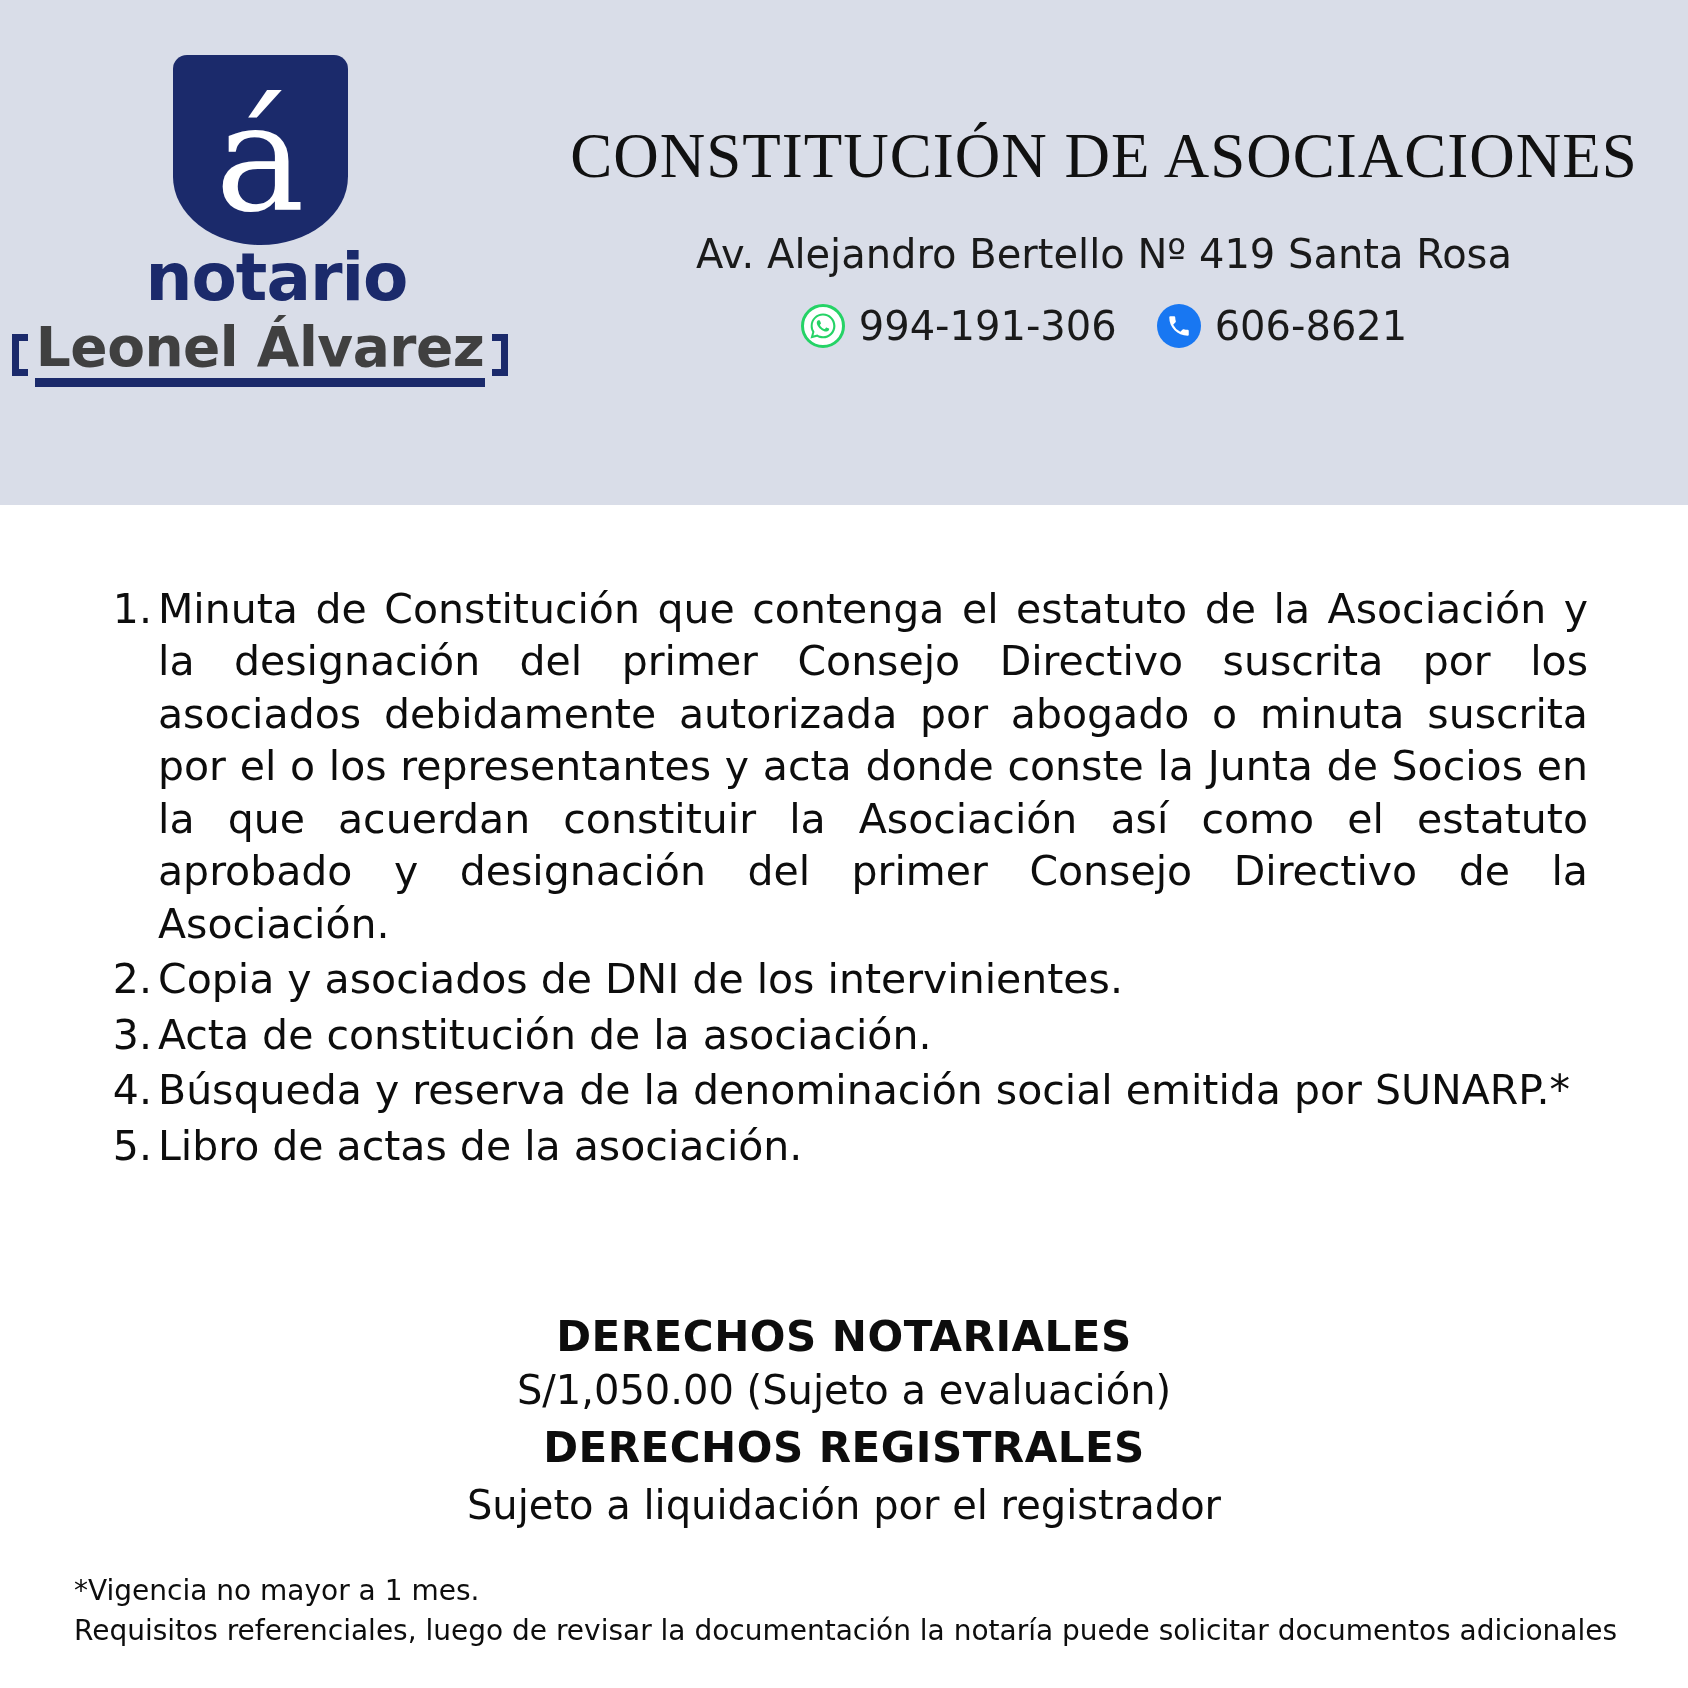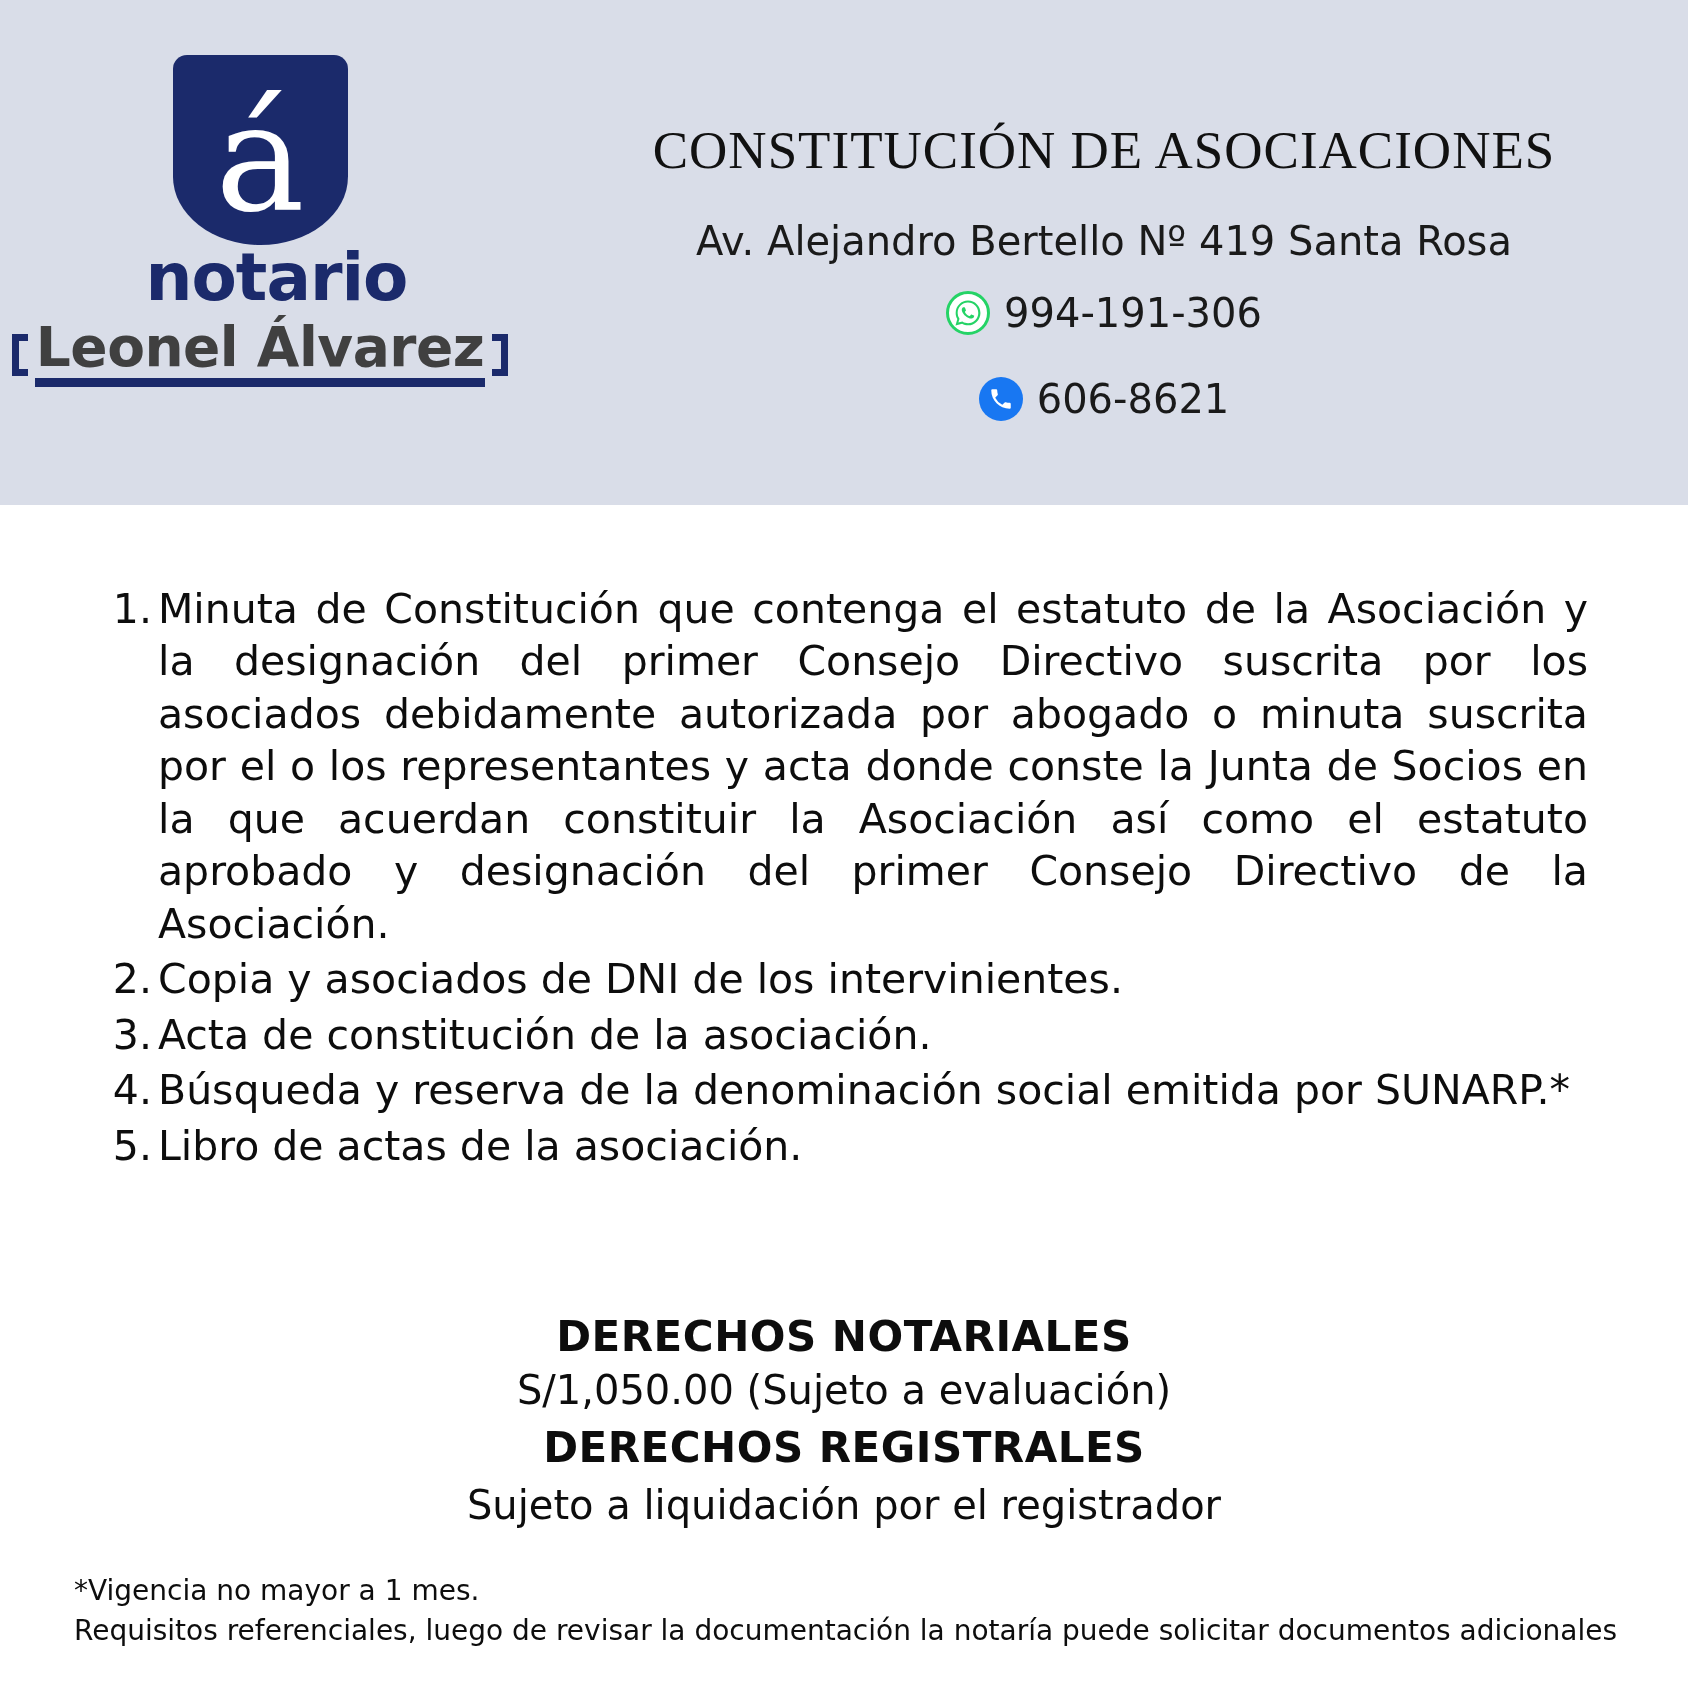"CONSTITUCIÓN DE ASOCIACIONES" .doc-title { font-size: 53px -> 63px }
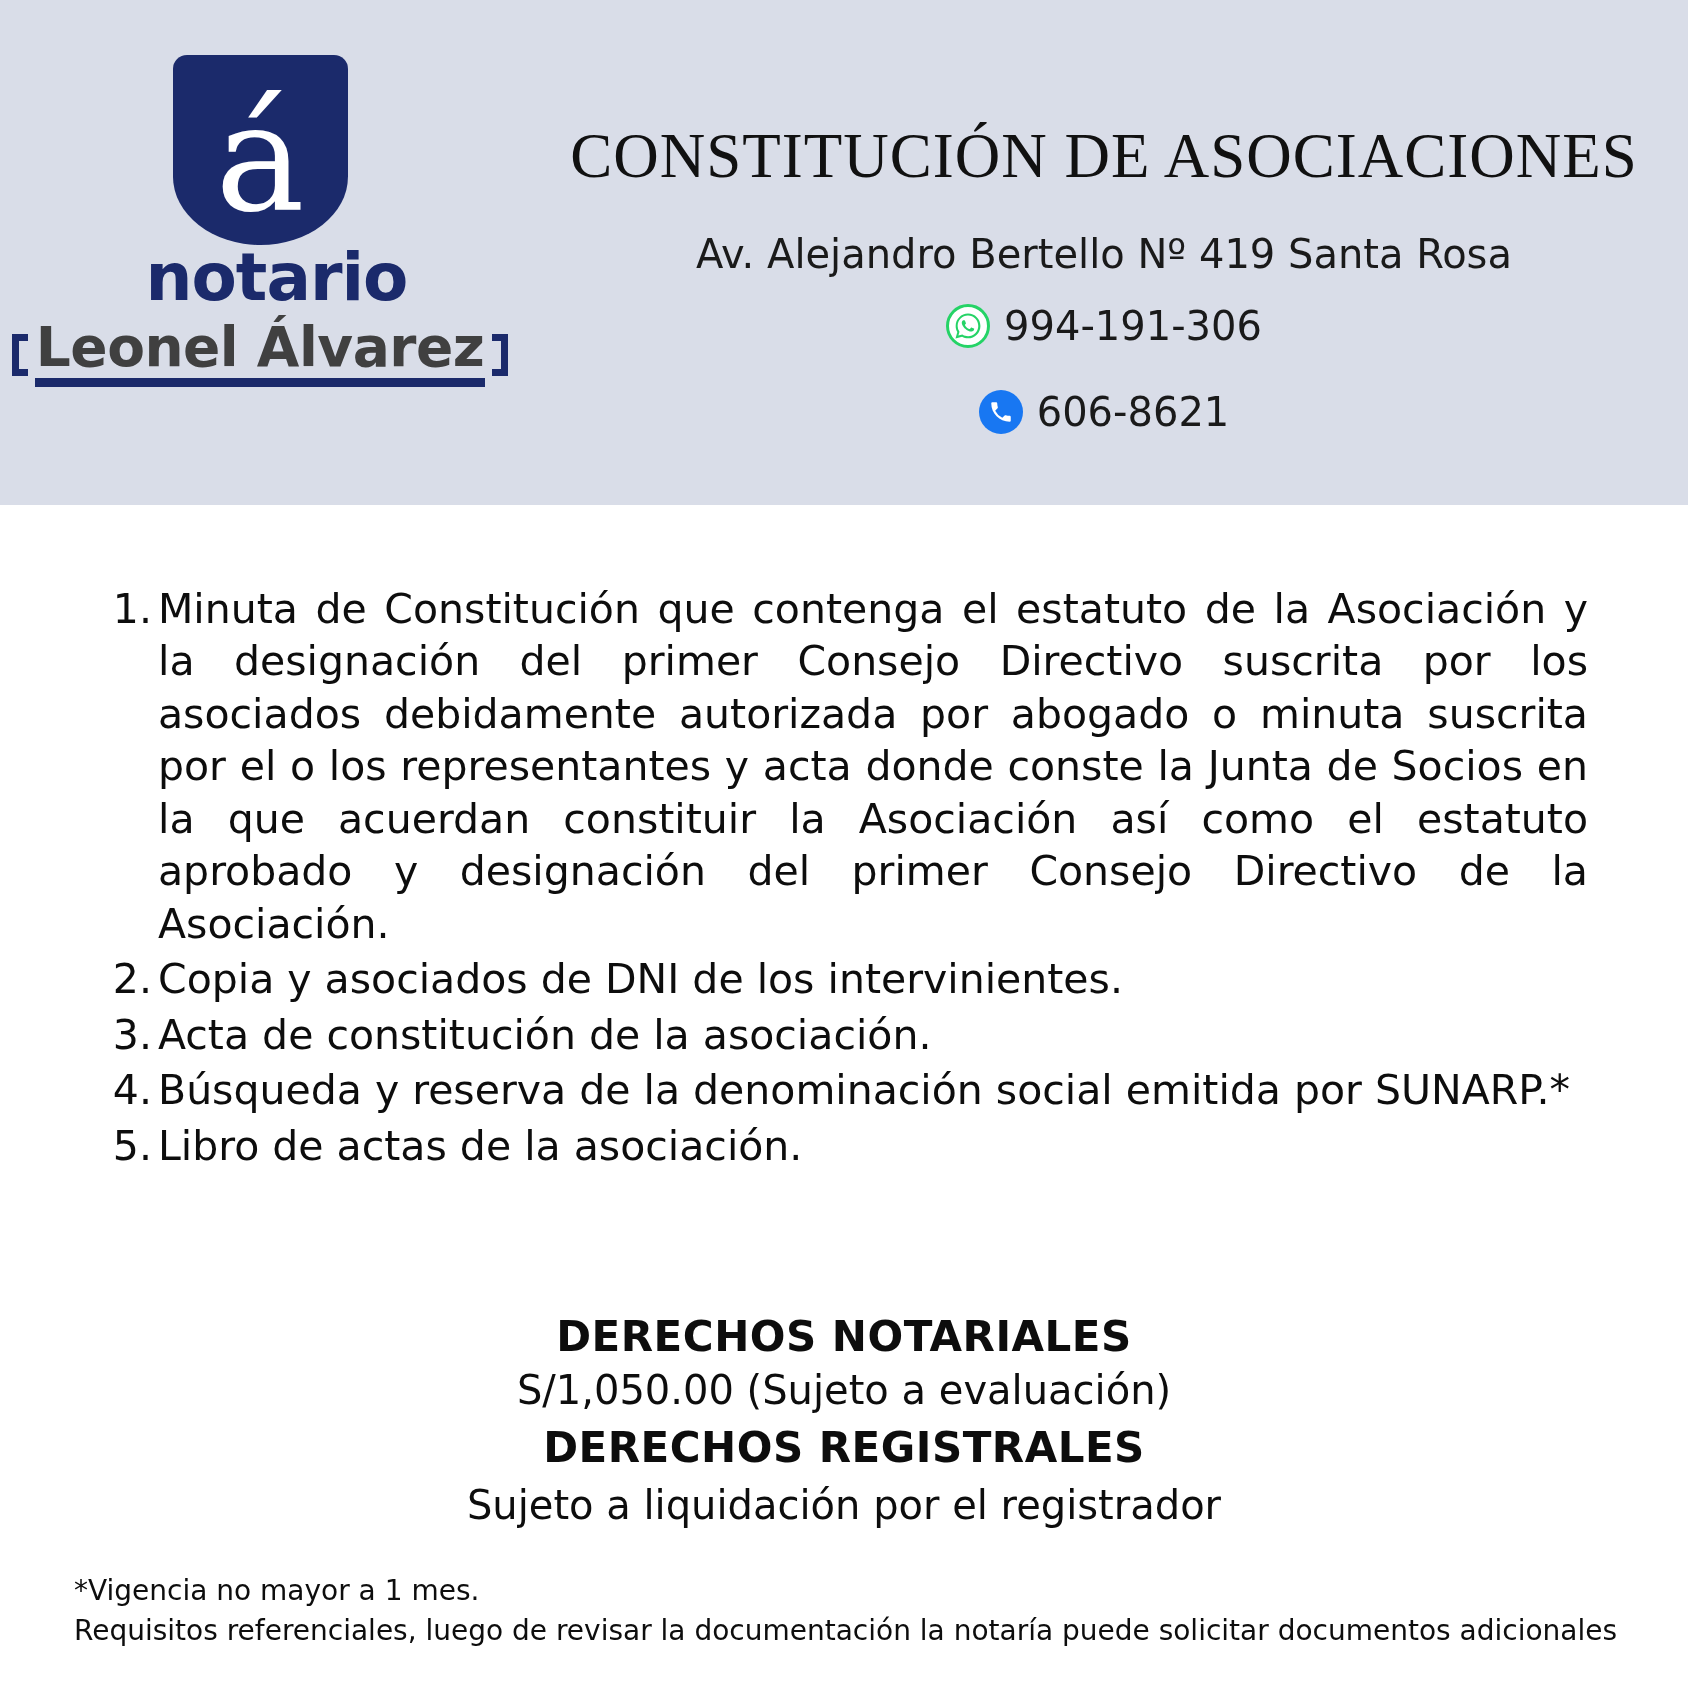"994-191-306" .contacts { flex-direction: column -> none }
